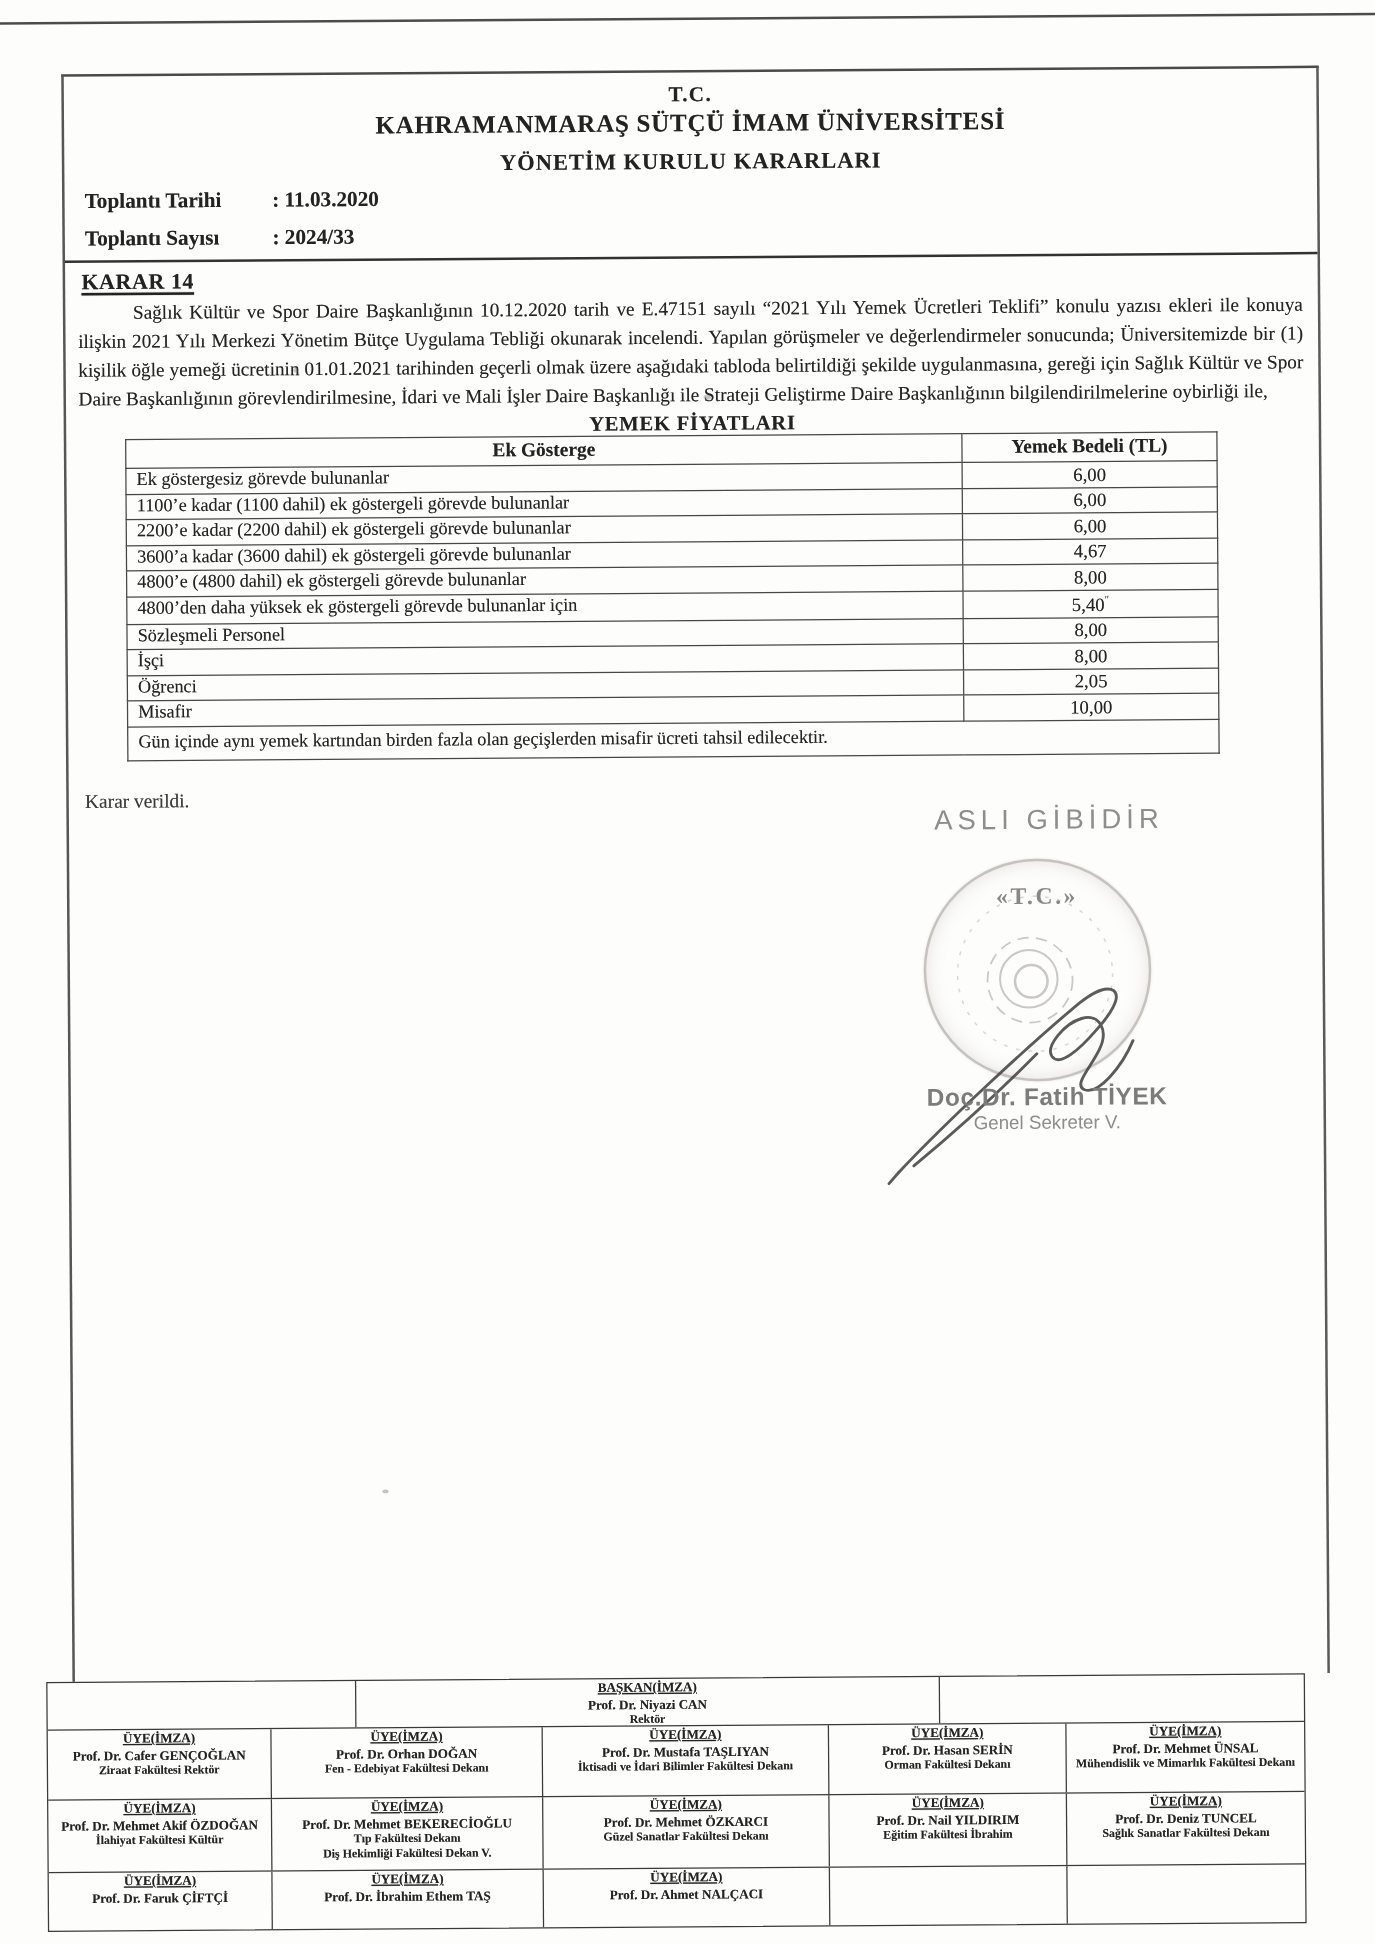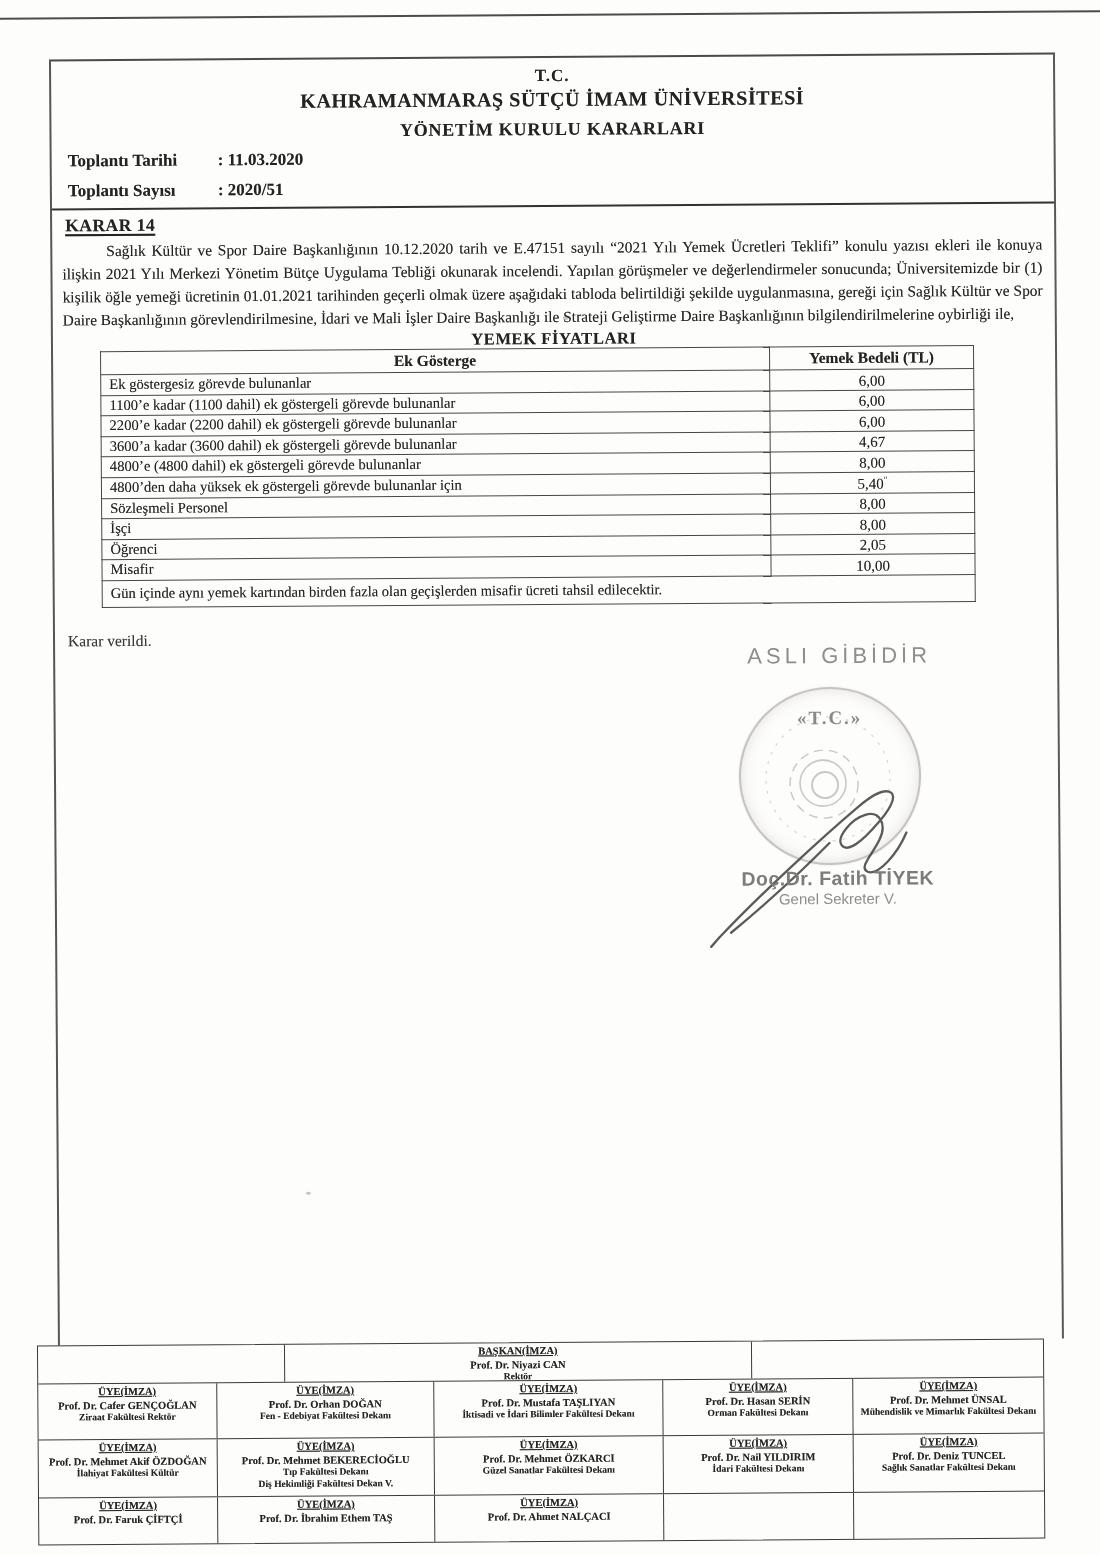": 2020/51" span { text: 2020/51 -> 2024/33 }
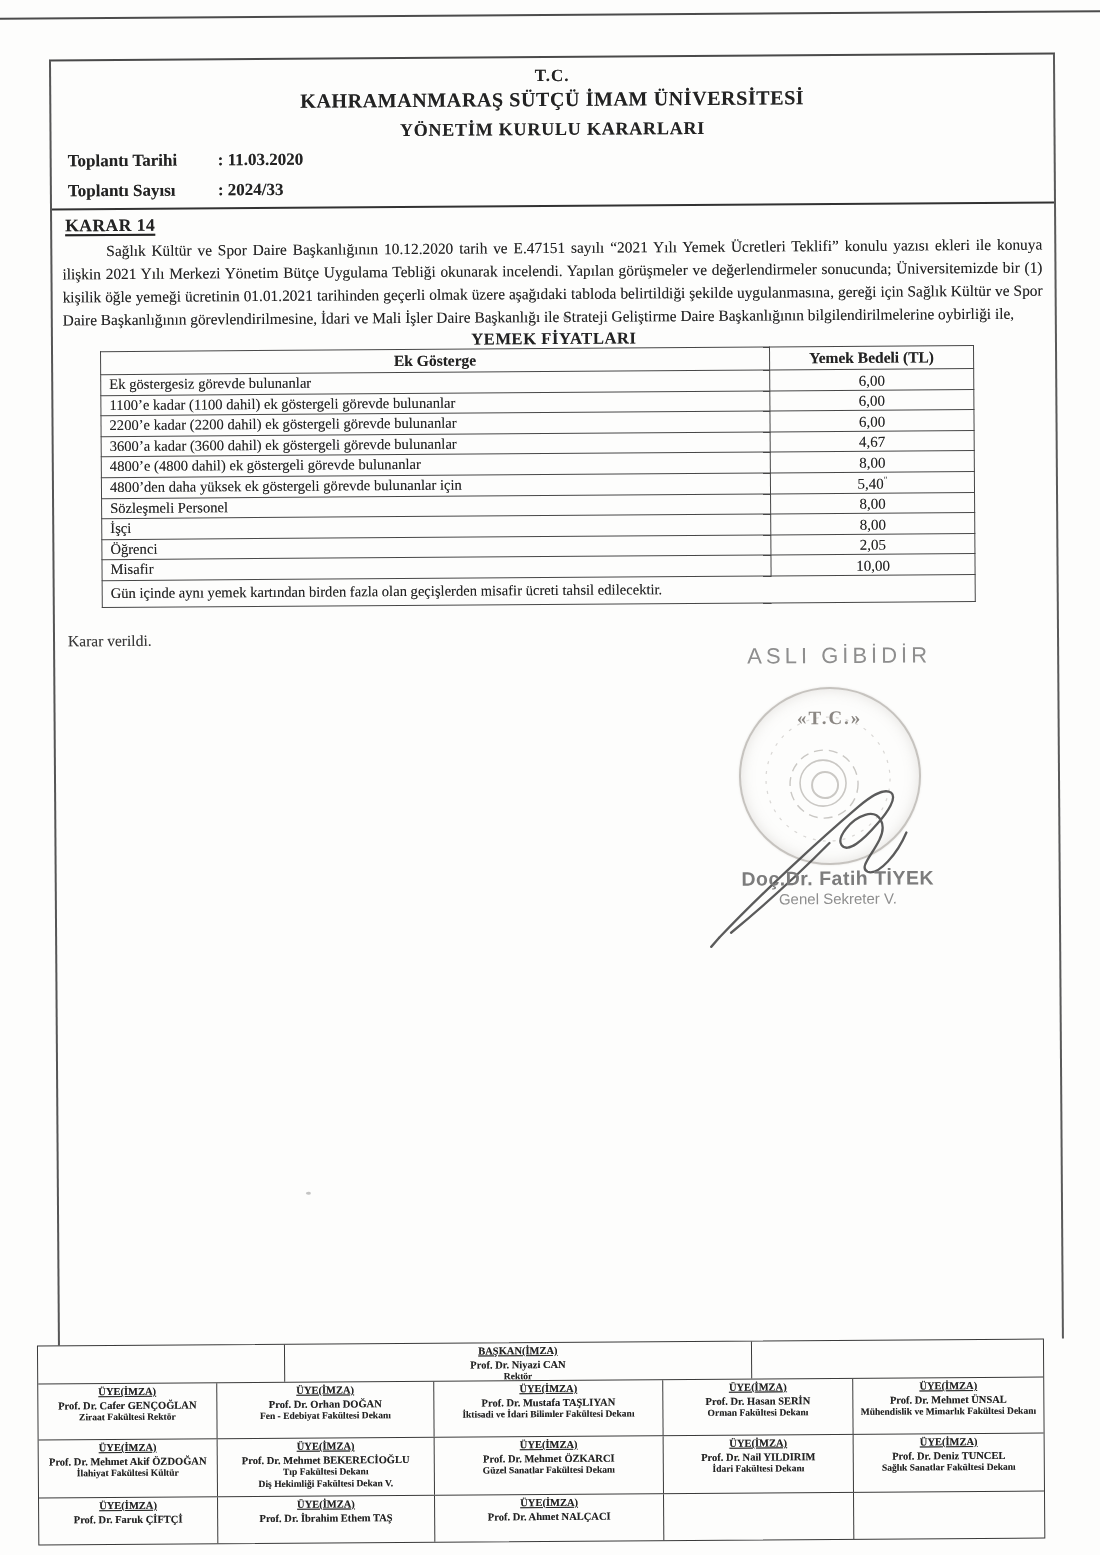"İdari Fakültesi Dekanı" div.sig-fac { text: İdari Fakültesi Dekanı -> Eğitim Fakültesi İbrahim }
